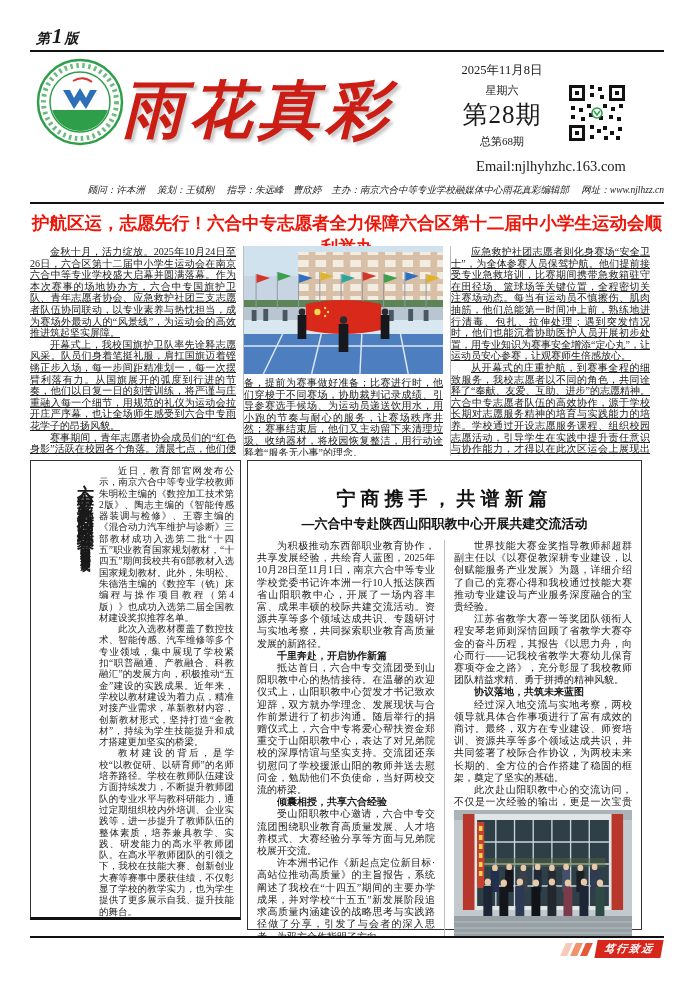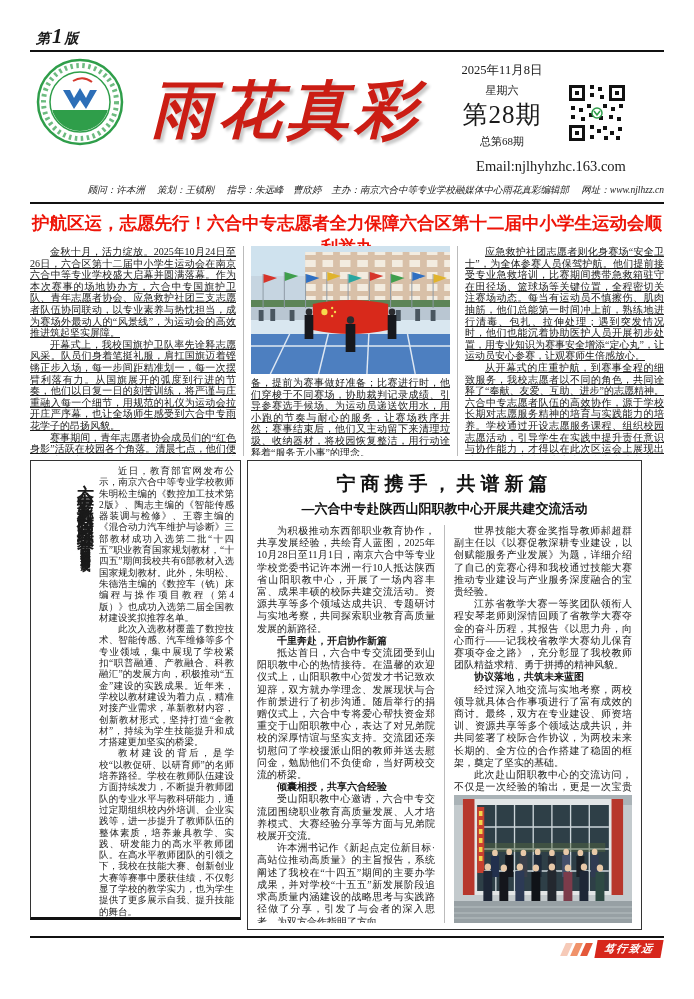"雨花真彩" .paper-title { text-align: center -> left }
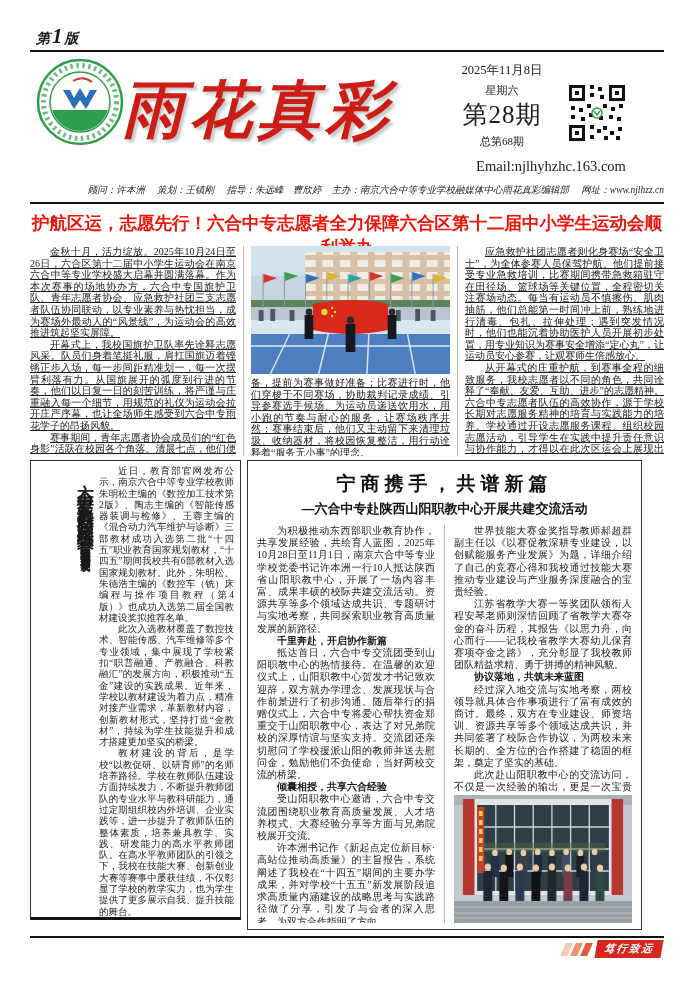"应急救护社团志愿者则化身赛场“安全卫士”，为全体参赛人员保驾护航。他们提前接受专" .a1 .col+.col { padding-left: 7px -> none }
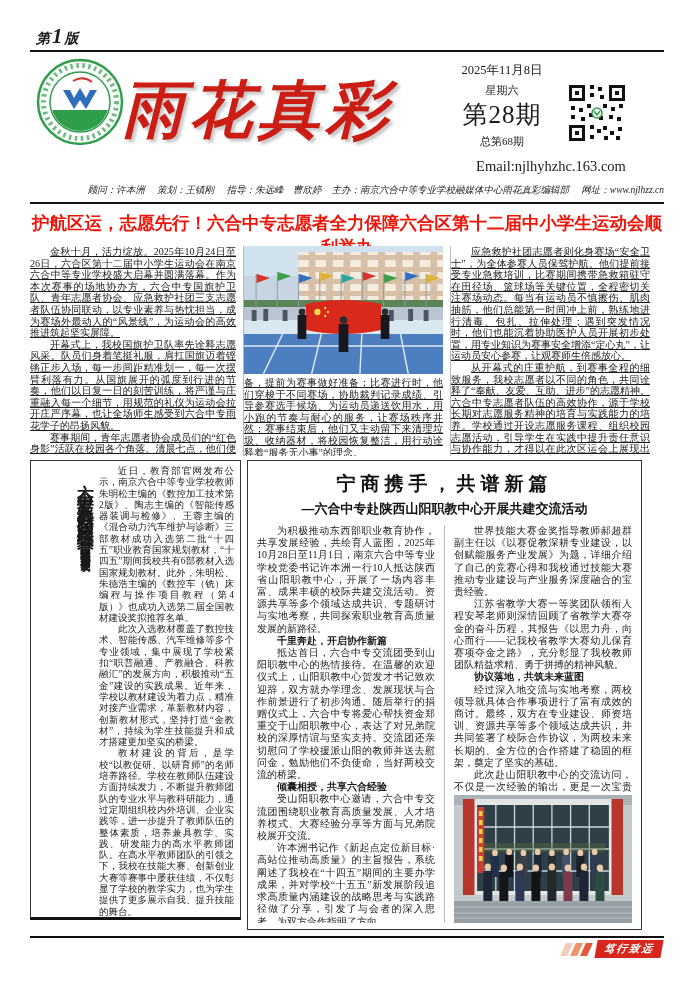"宁商携手，共谱新篇" .box-right { padding: 10px 9px 6px -> 25px 9px 6px }
